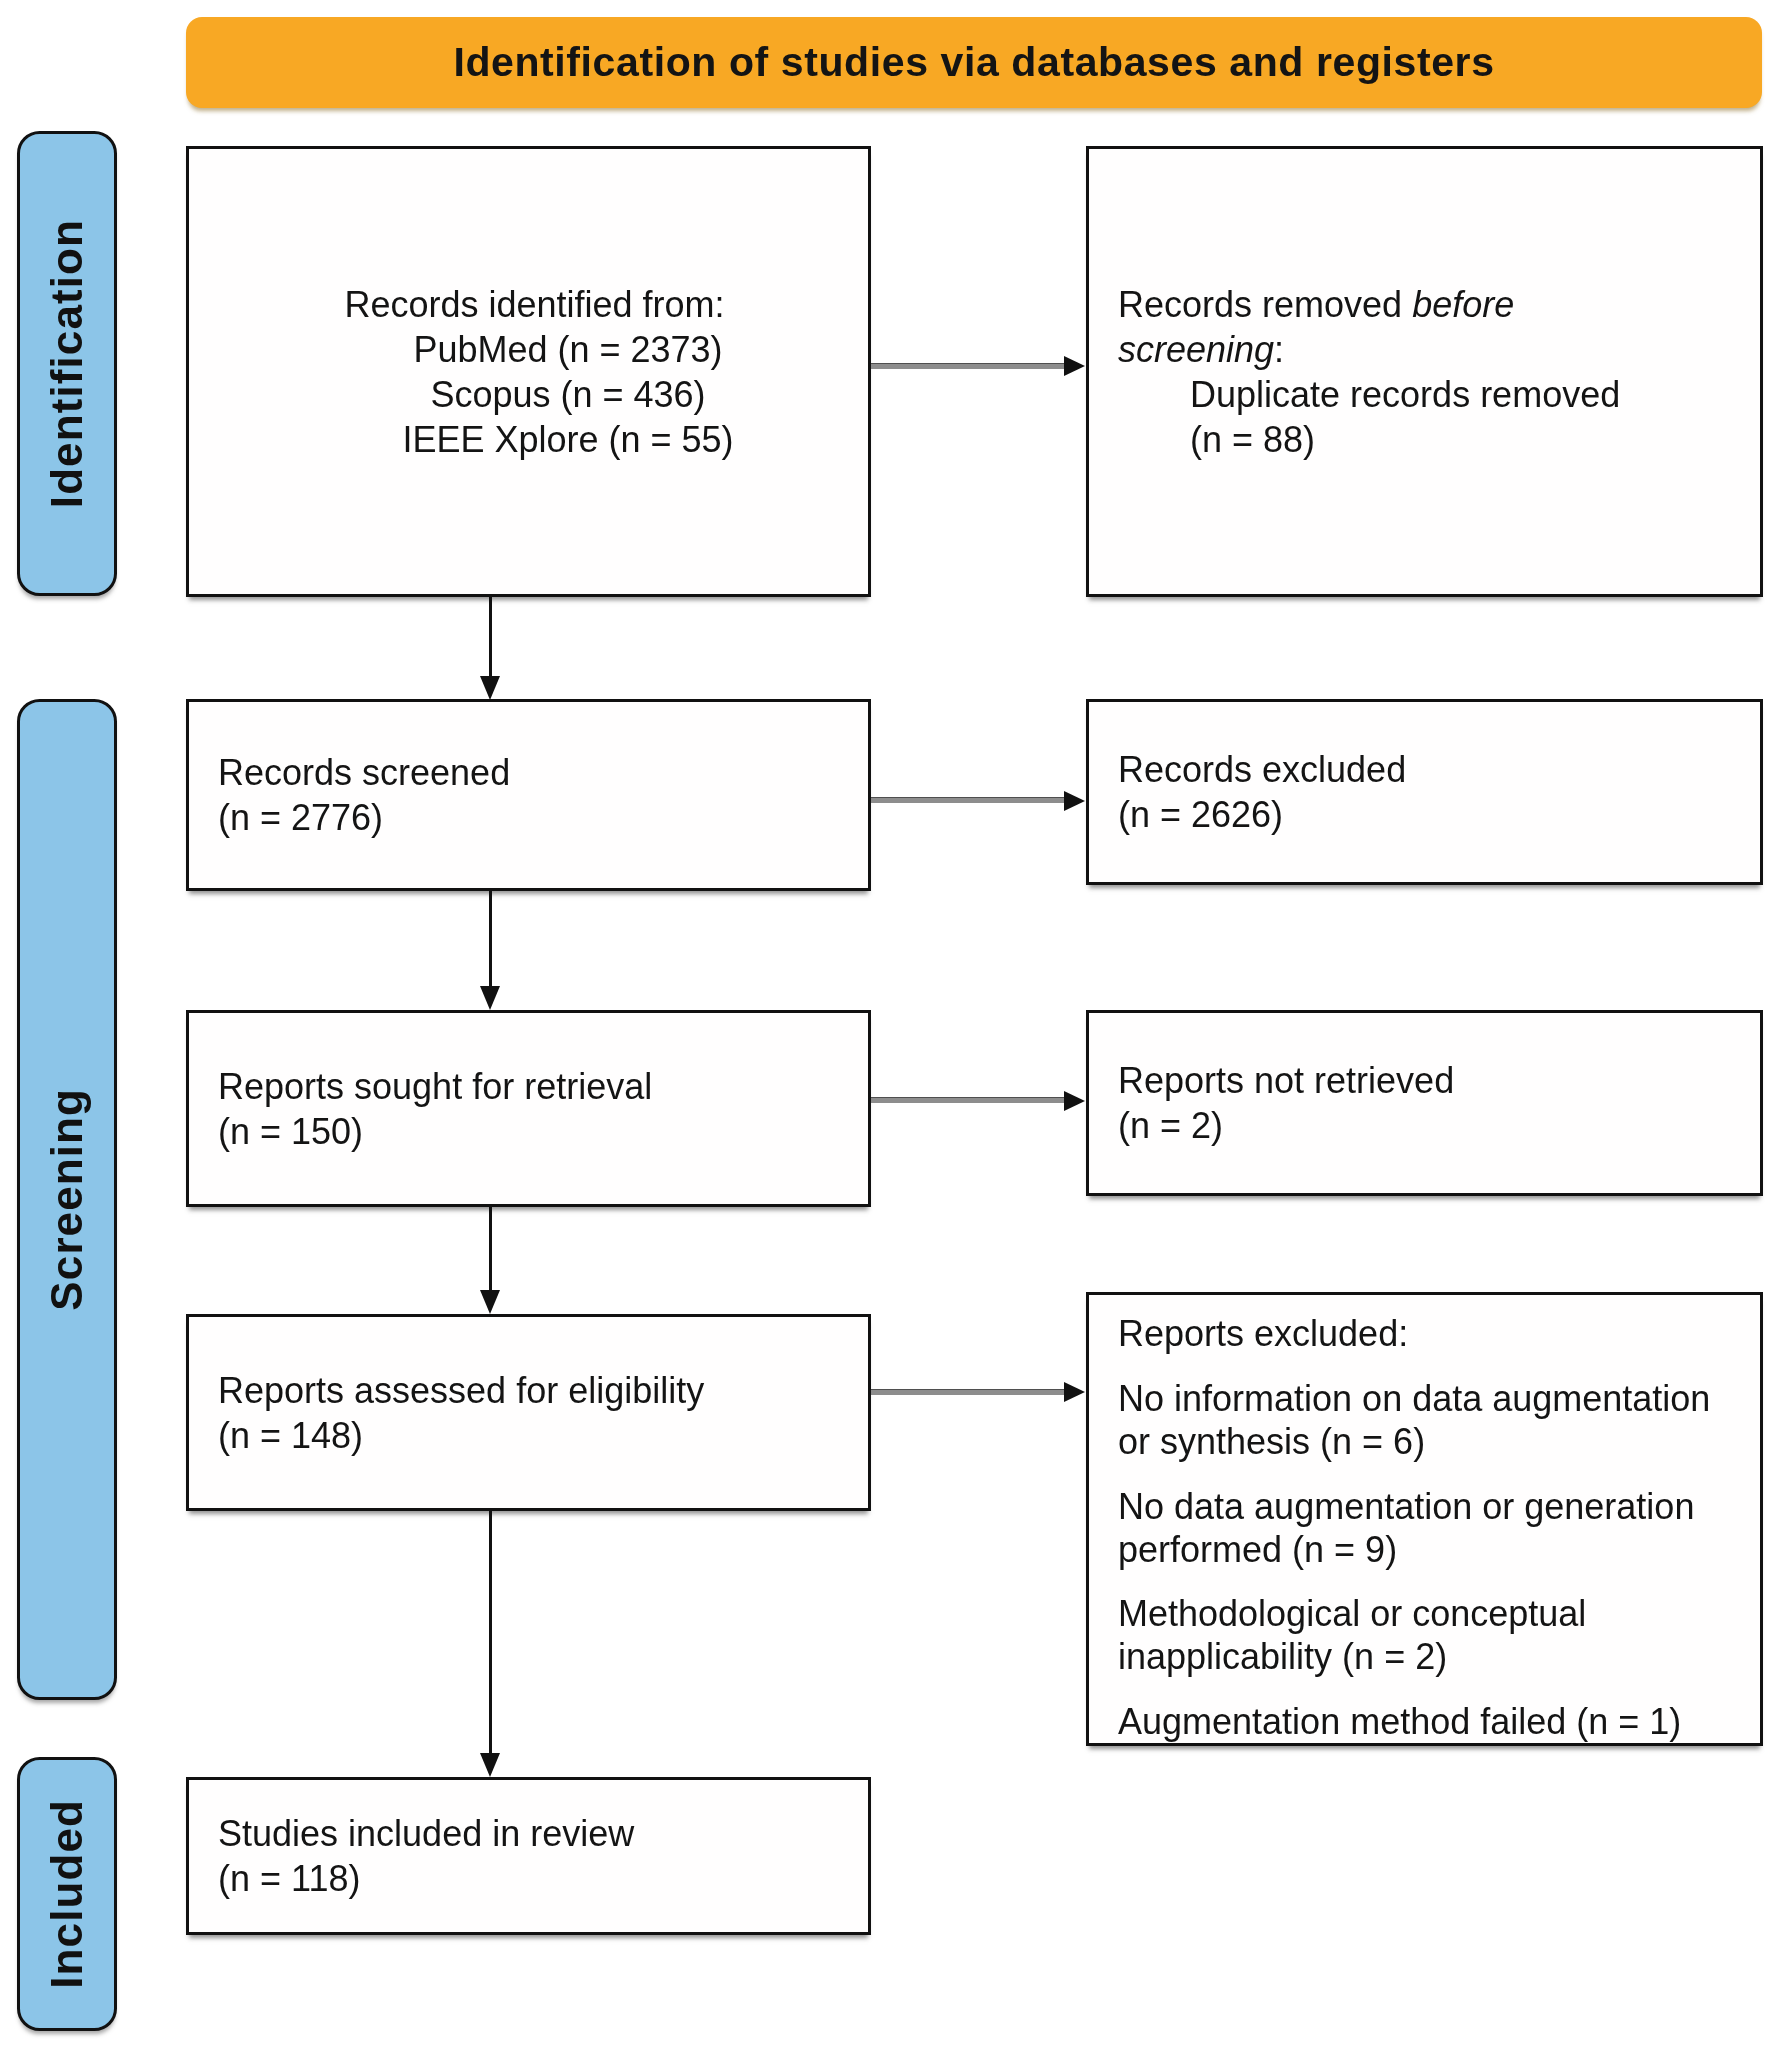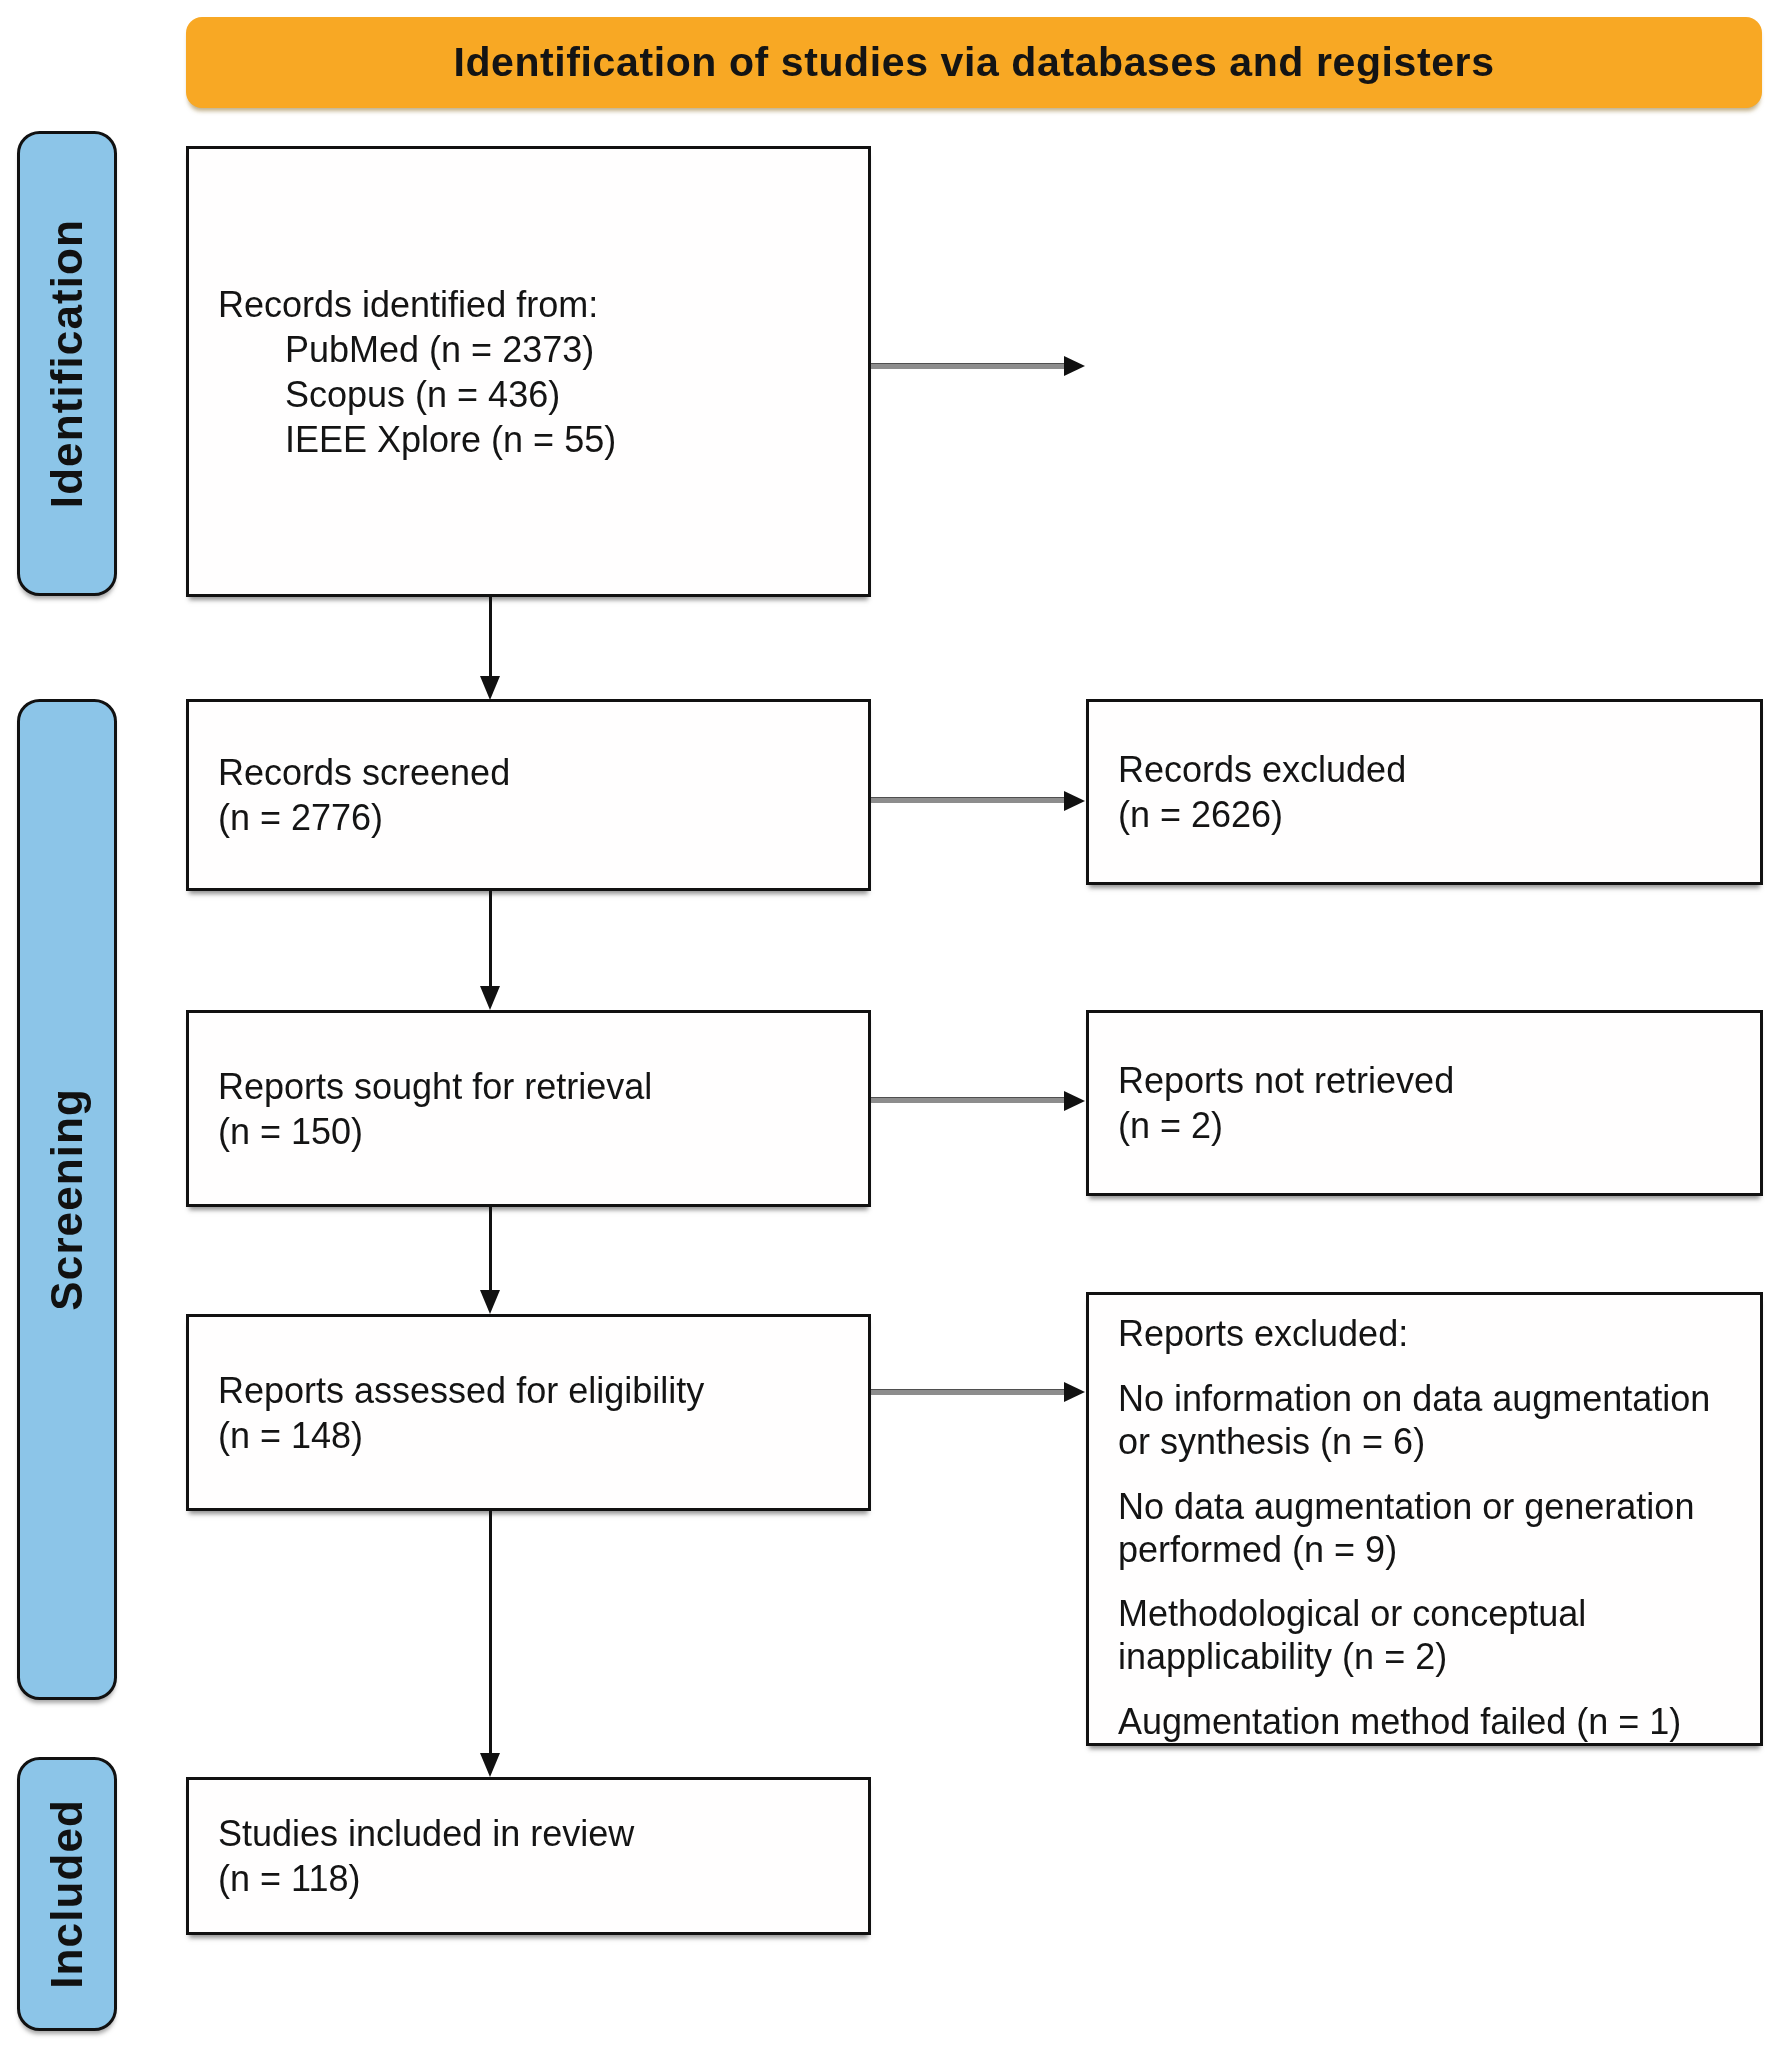"Records identified from:" #b-identified { text-align: none -> center }
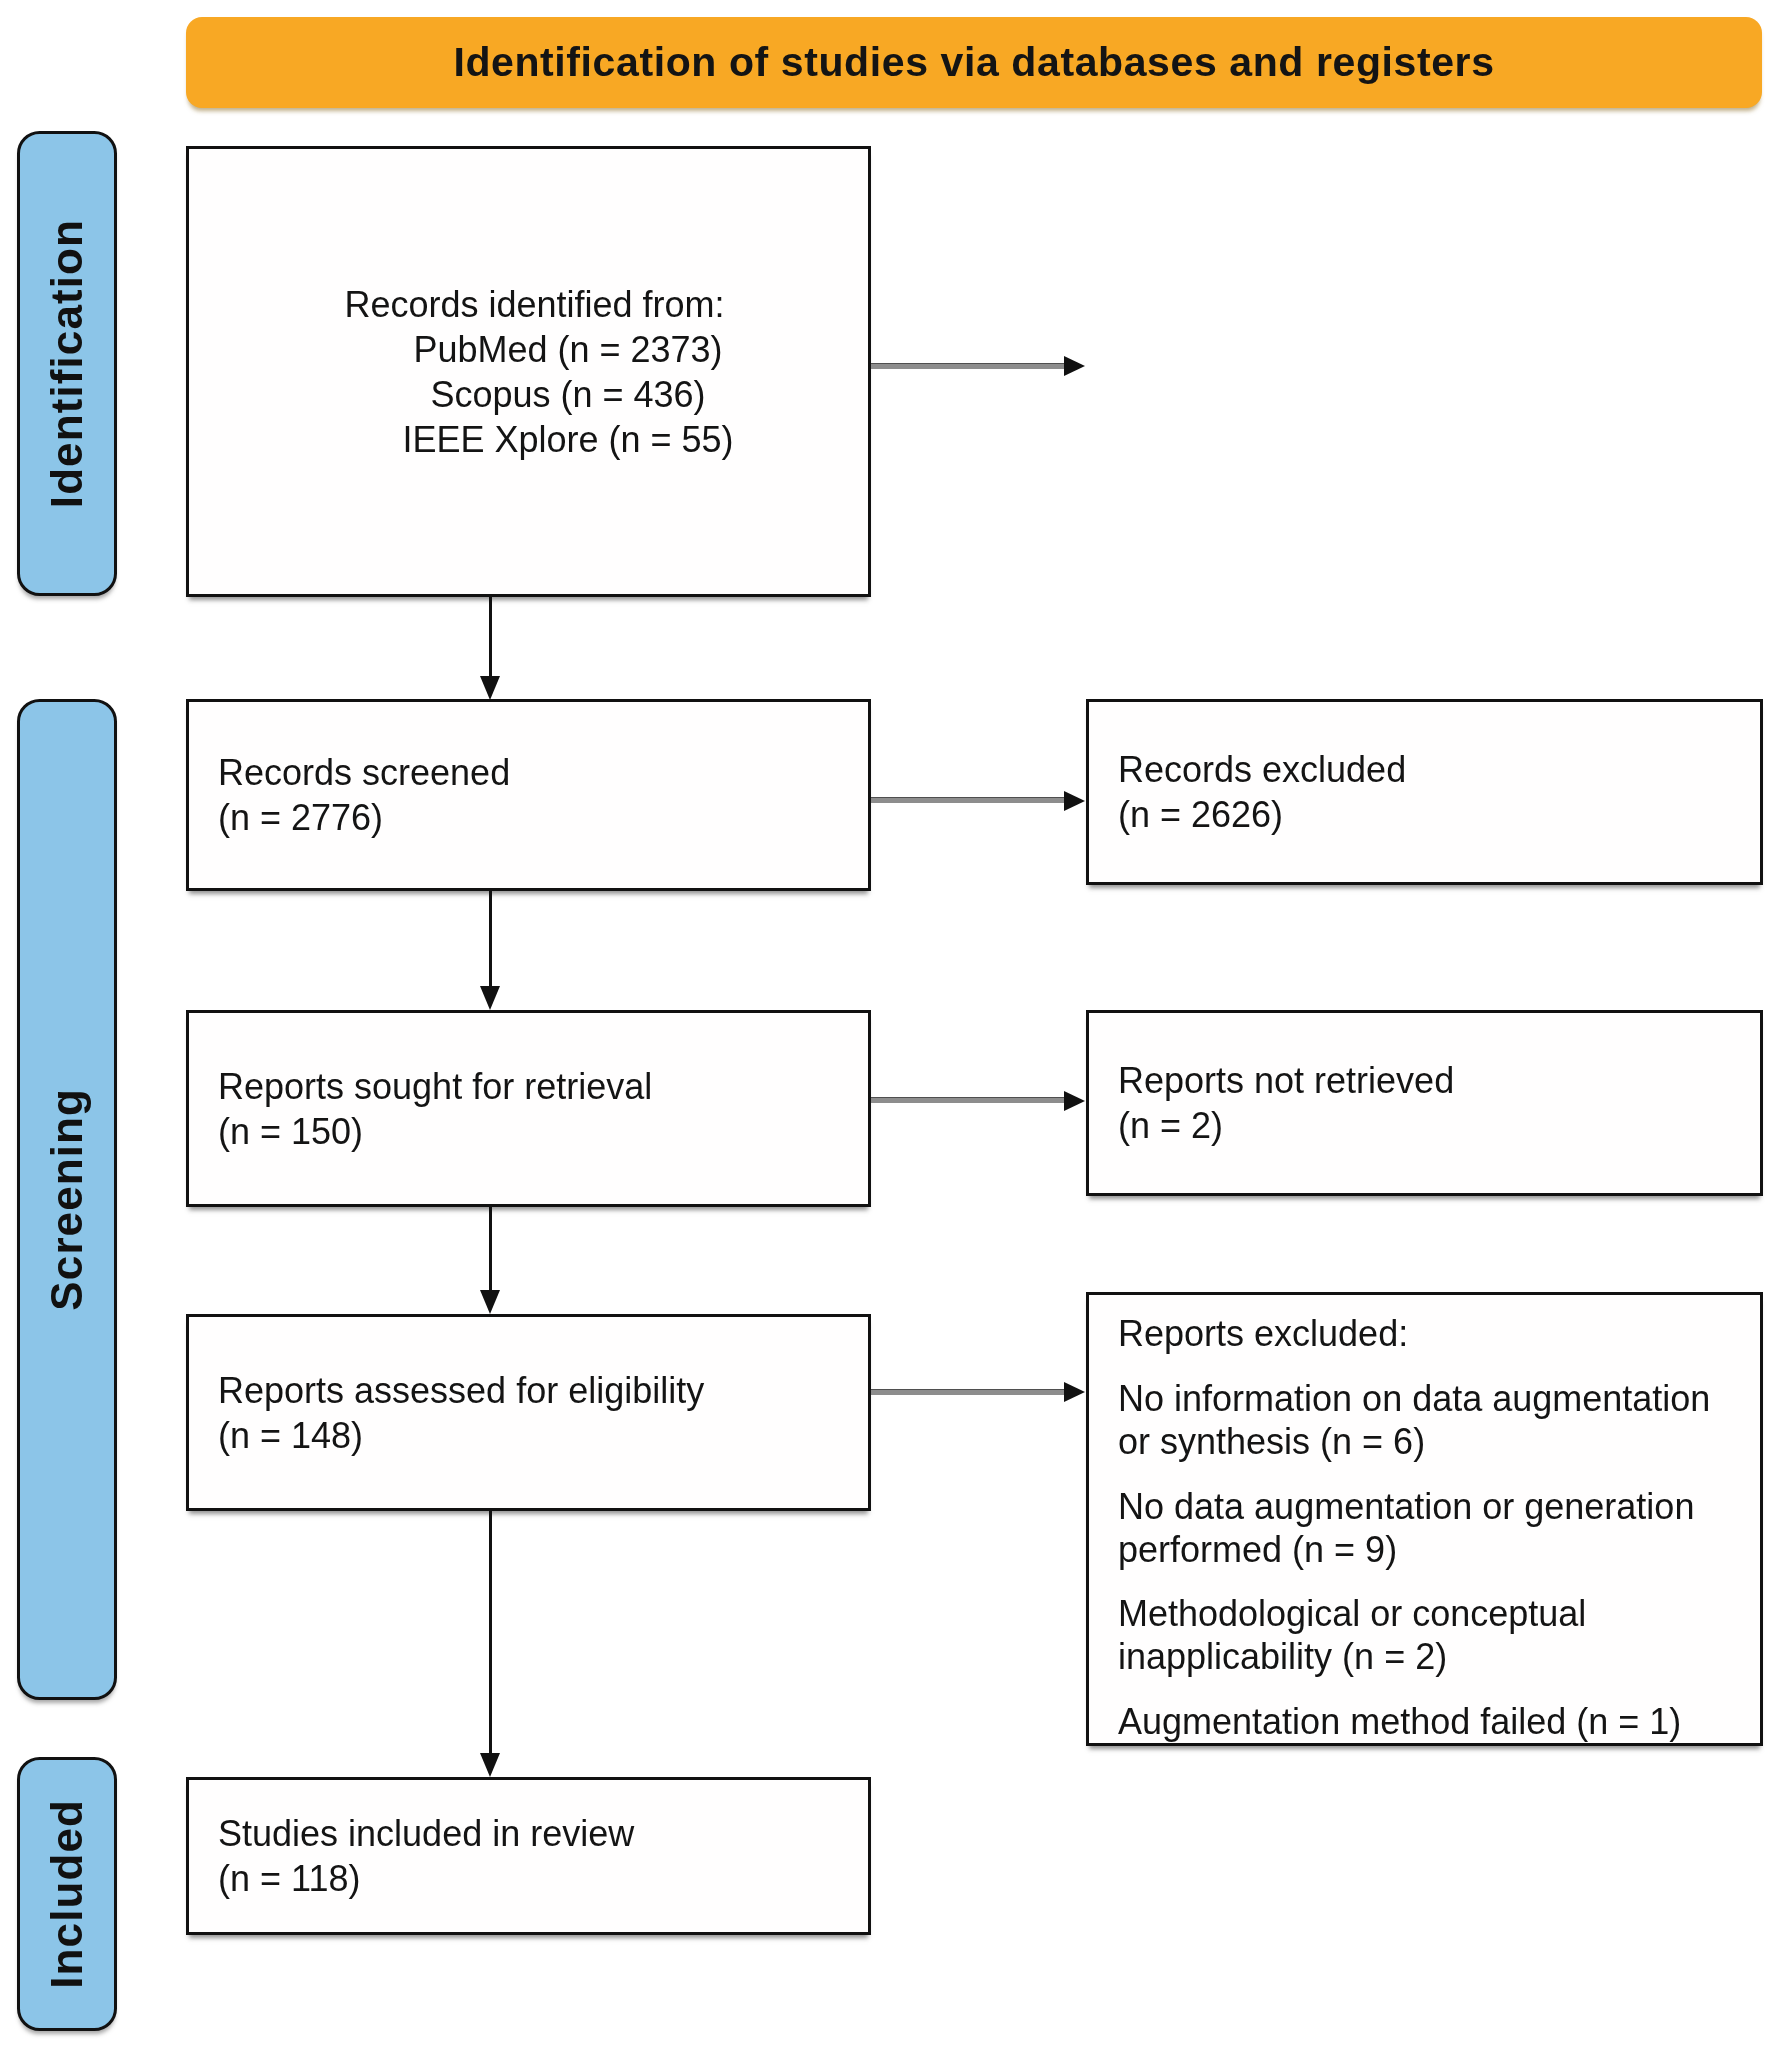"Records removed before" div.fbox { html: none -> <div> <div><span>Records removed </span><span>before</span></div> <div><span>screening</span><span>:</span></div> <div>Duplicate records removed</div> <div>(n = 88)</div> </div> }
